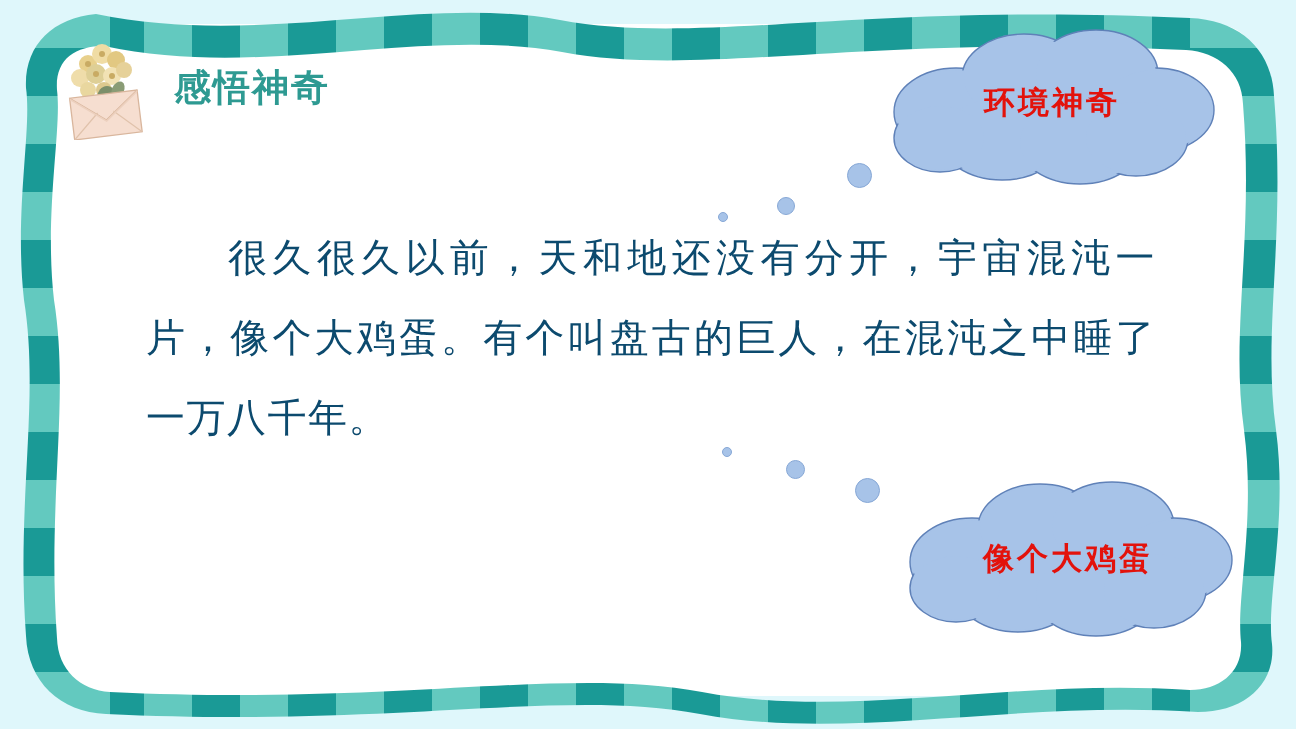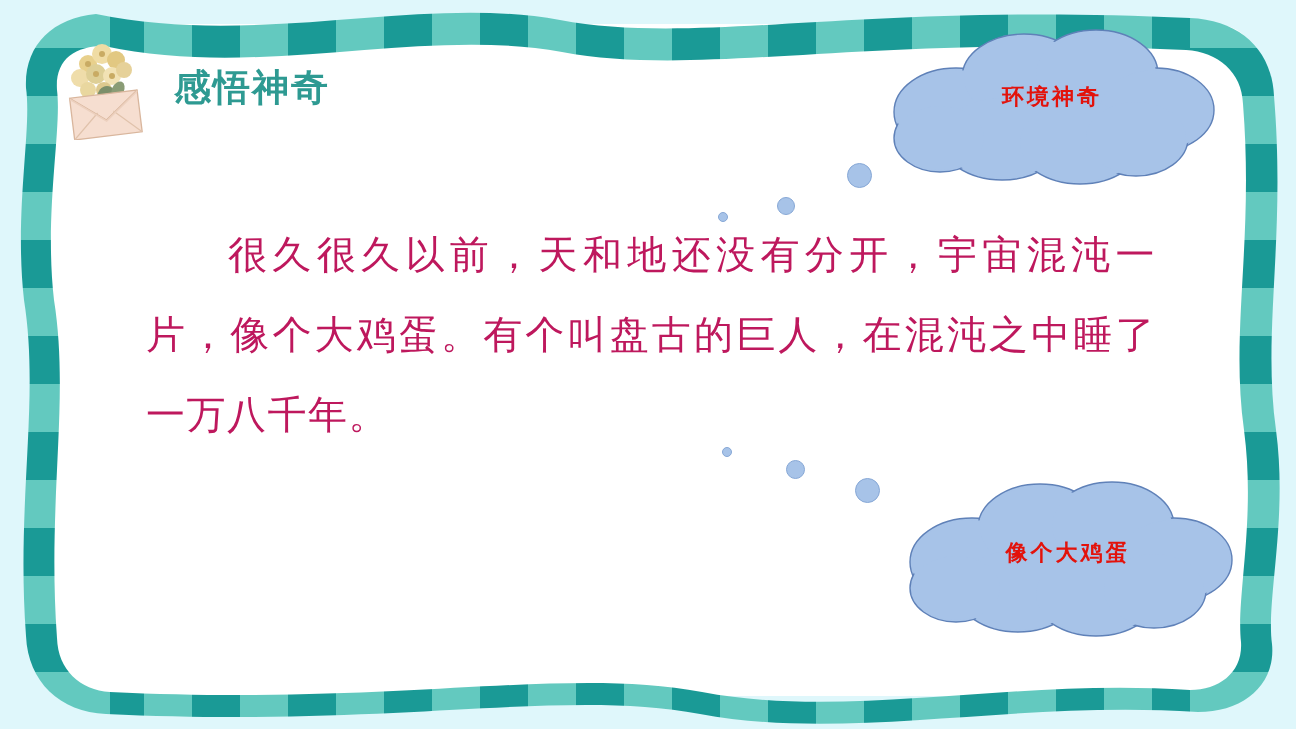"环境神奇" .cloud-label { font-size: 22px -> 31px }
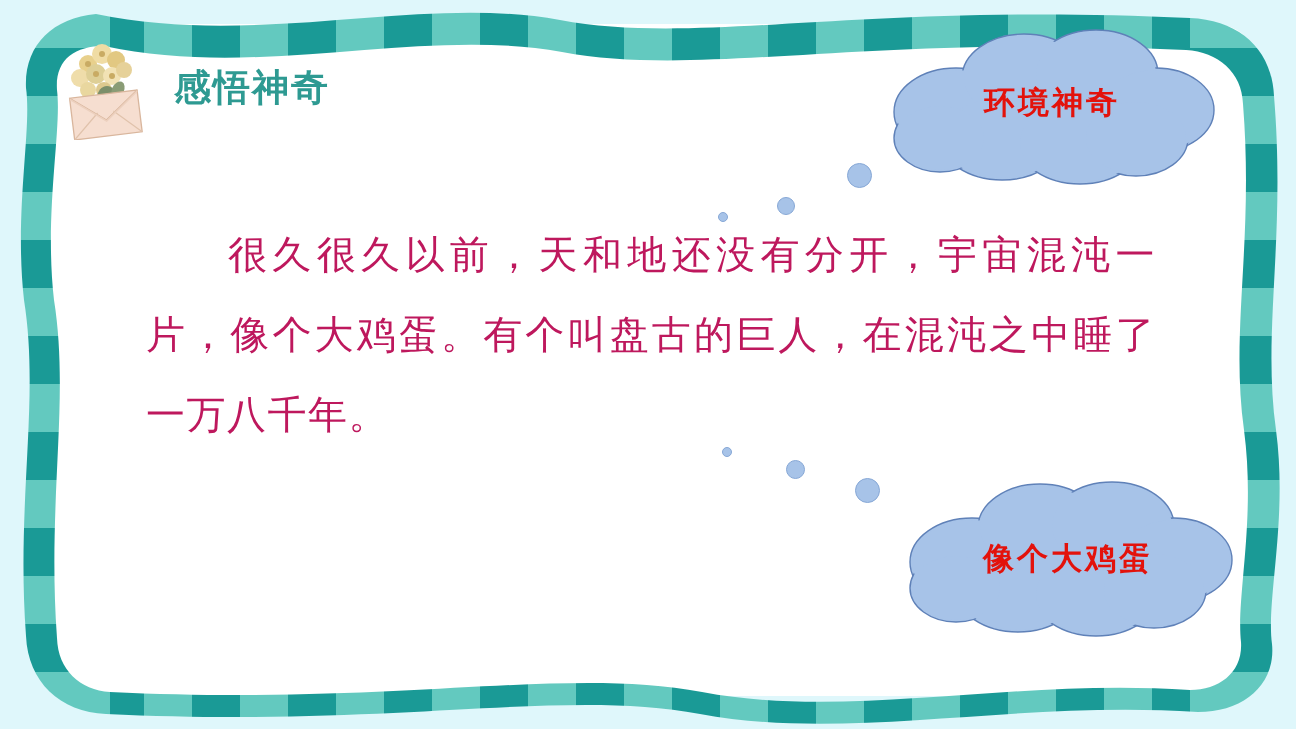"很久很久以前，天和地还没有分开，宇宙混沌一片，像个大鸡蛋。有个叫盘古的巨人，在混" .body-text { color: #be185d -> #0c4a6e; font-family: Liberation Mono, monospace -> Liberation Serif, serif }
